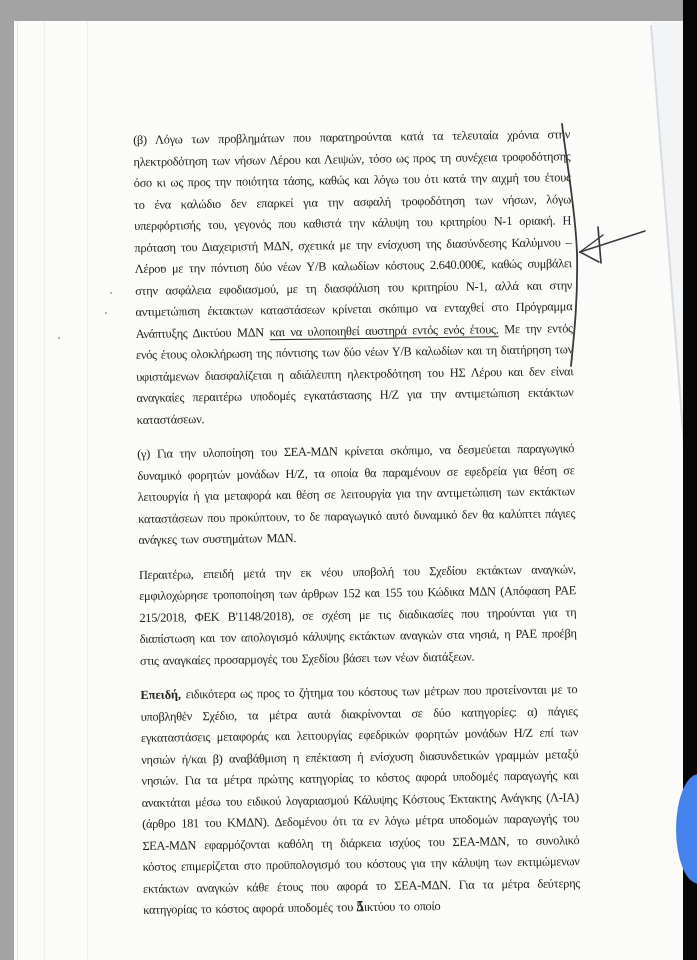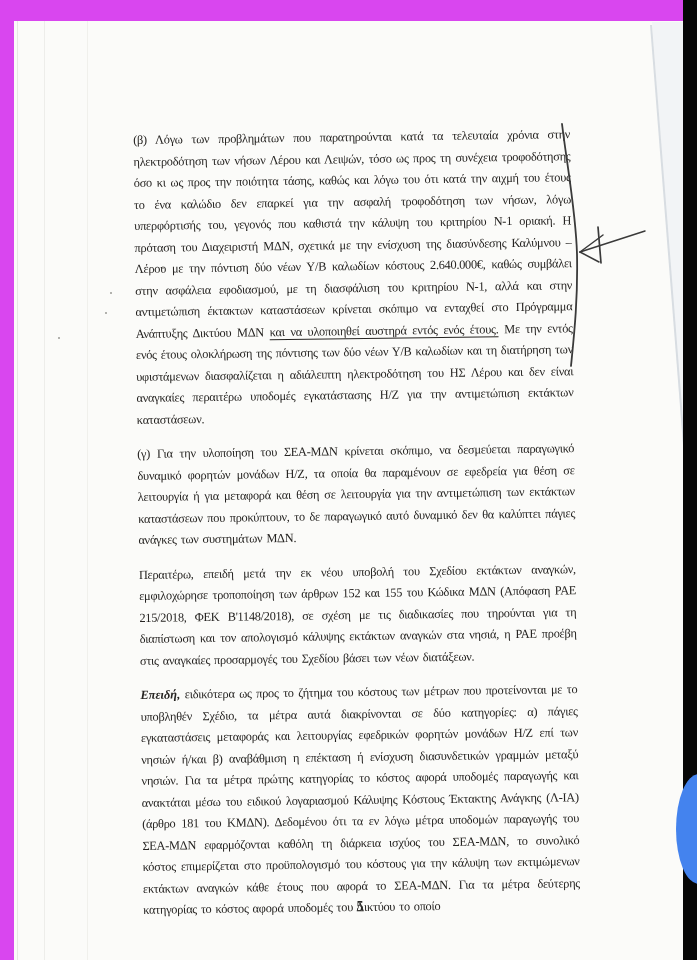"(β) Λόγω των προβλημάτων που" div.scan { background: #d946ef -> #a3a3a3 }
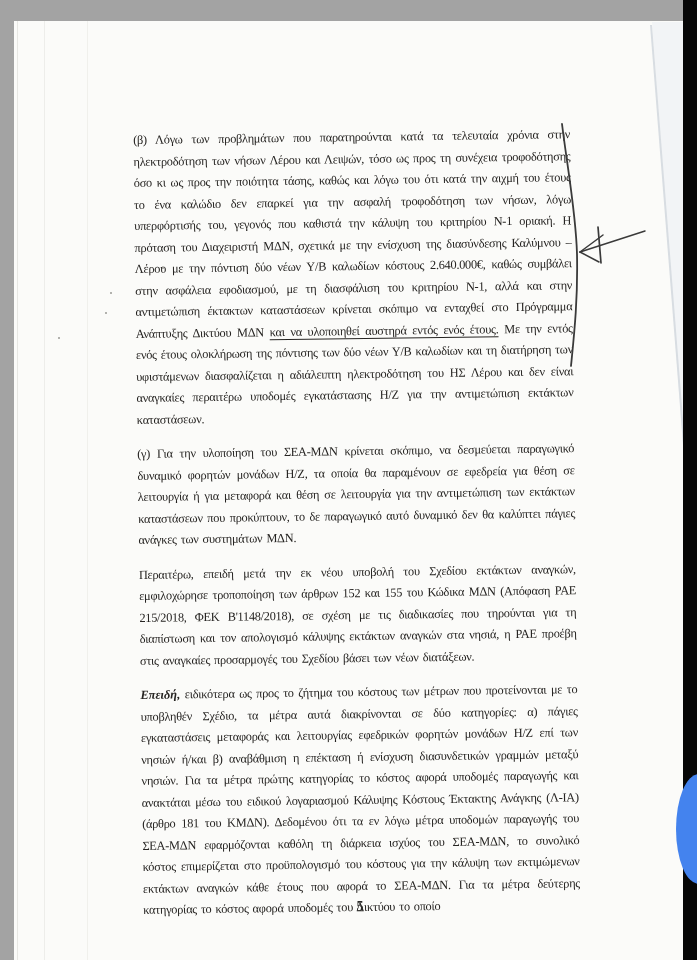"Επειδή," .lead-italic { font-style: italic -> none }
